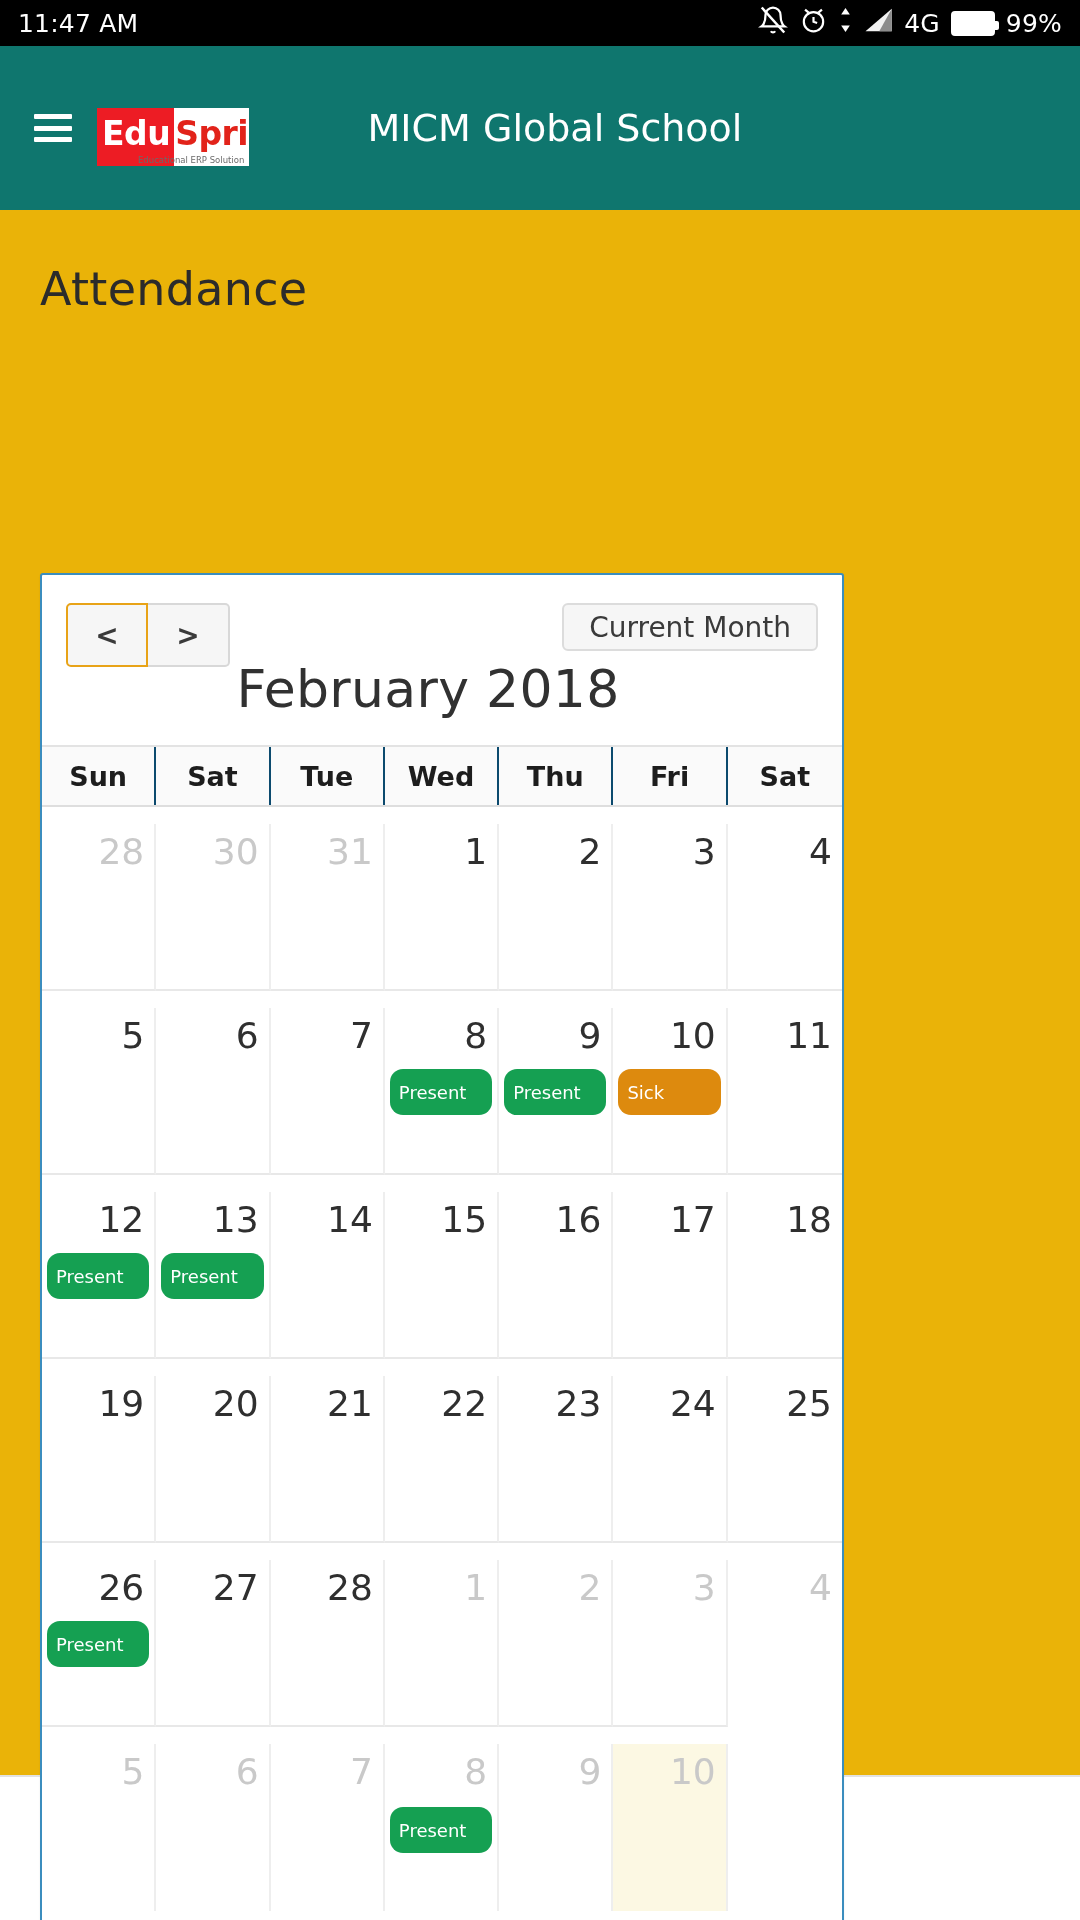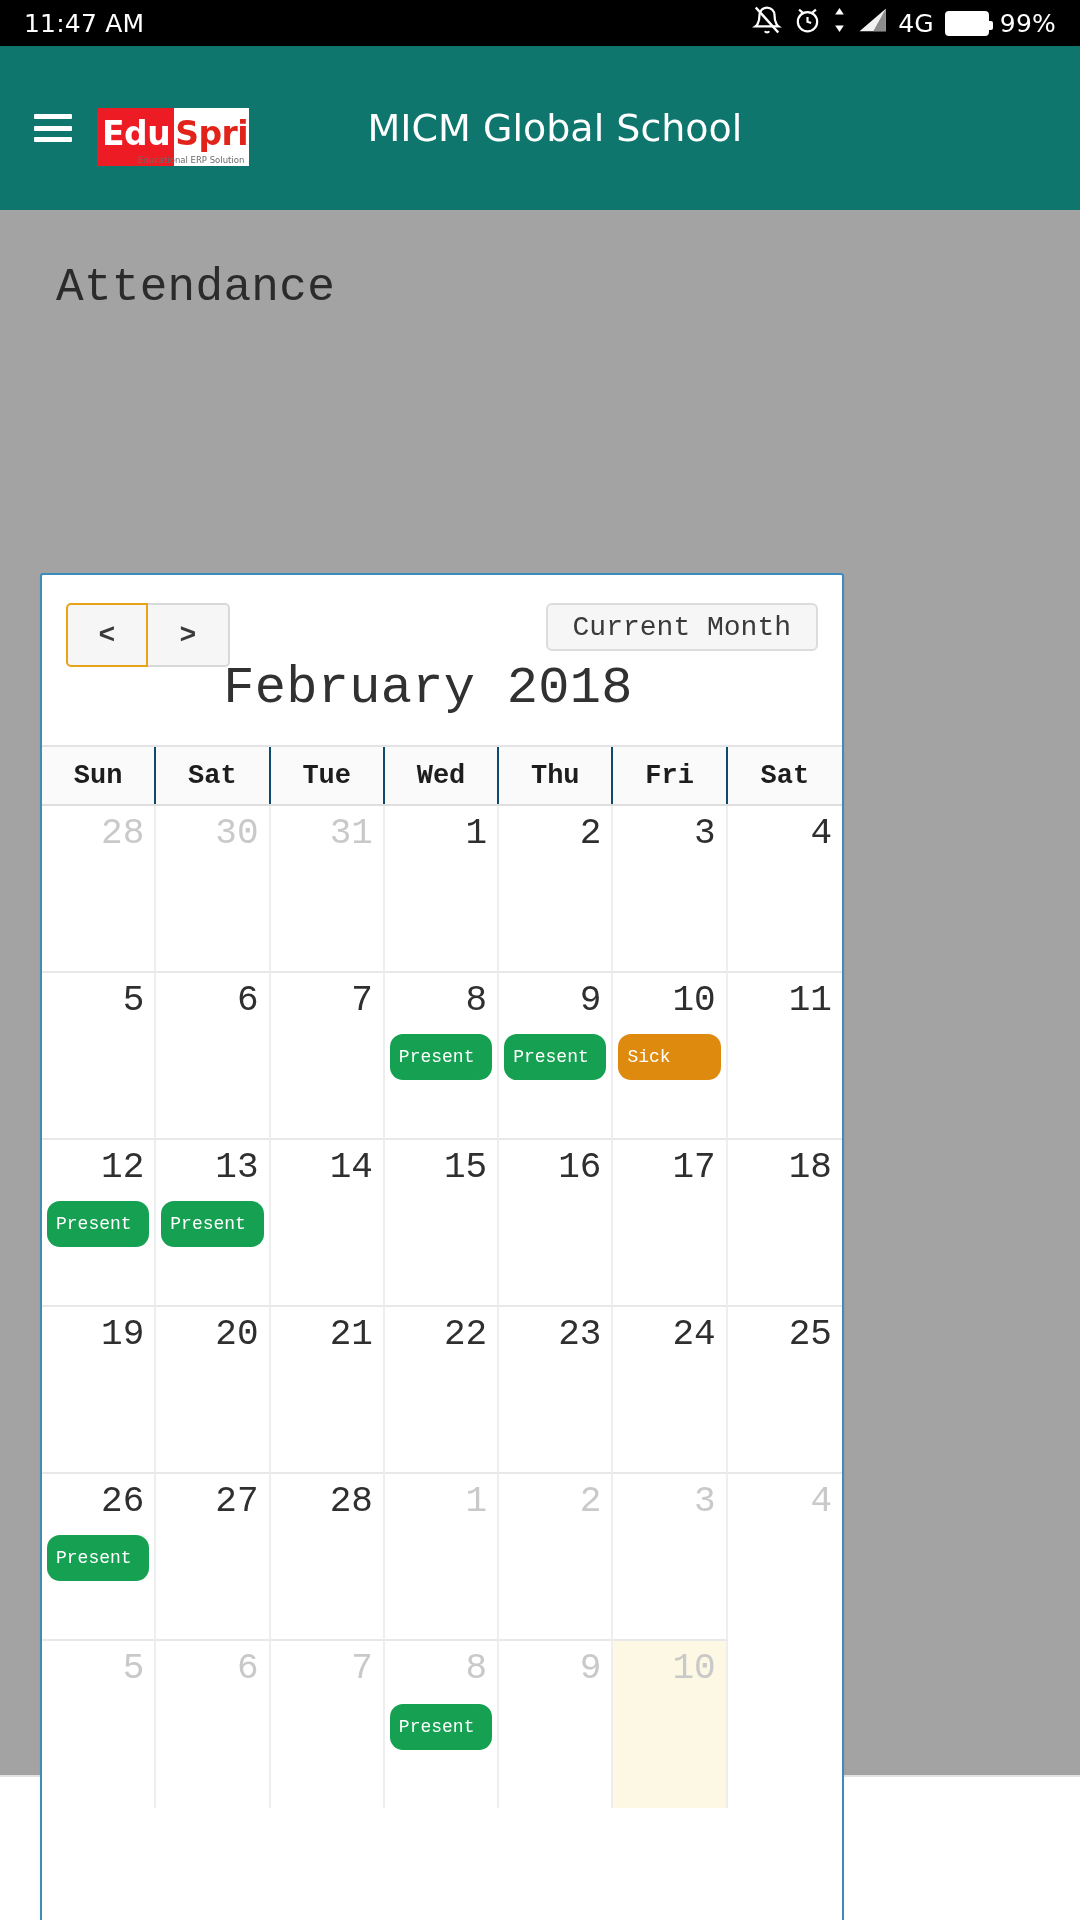"11:47 AM" .statusbar { padding: 0 24px -> 0 18px }
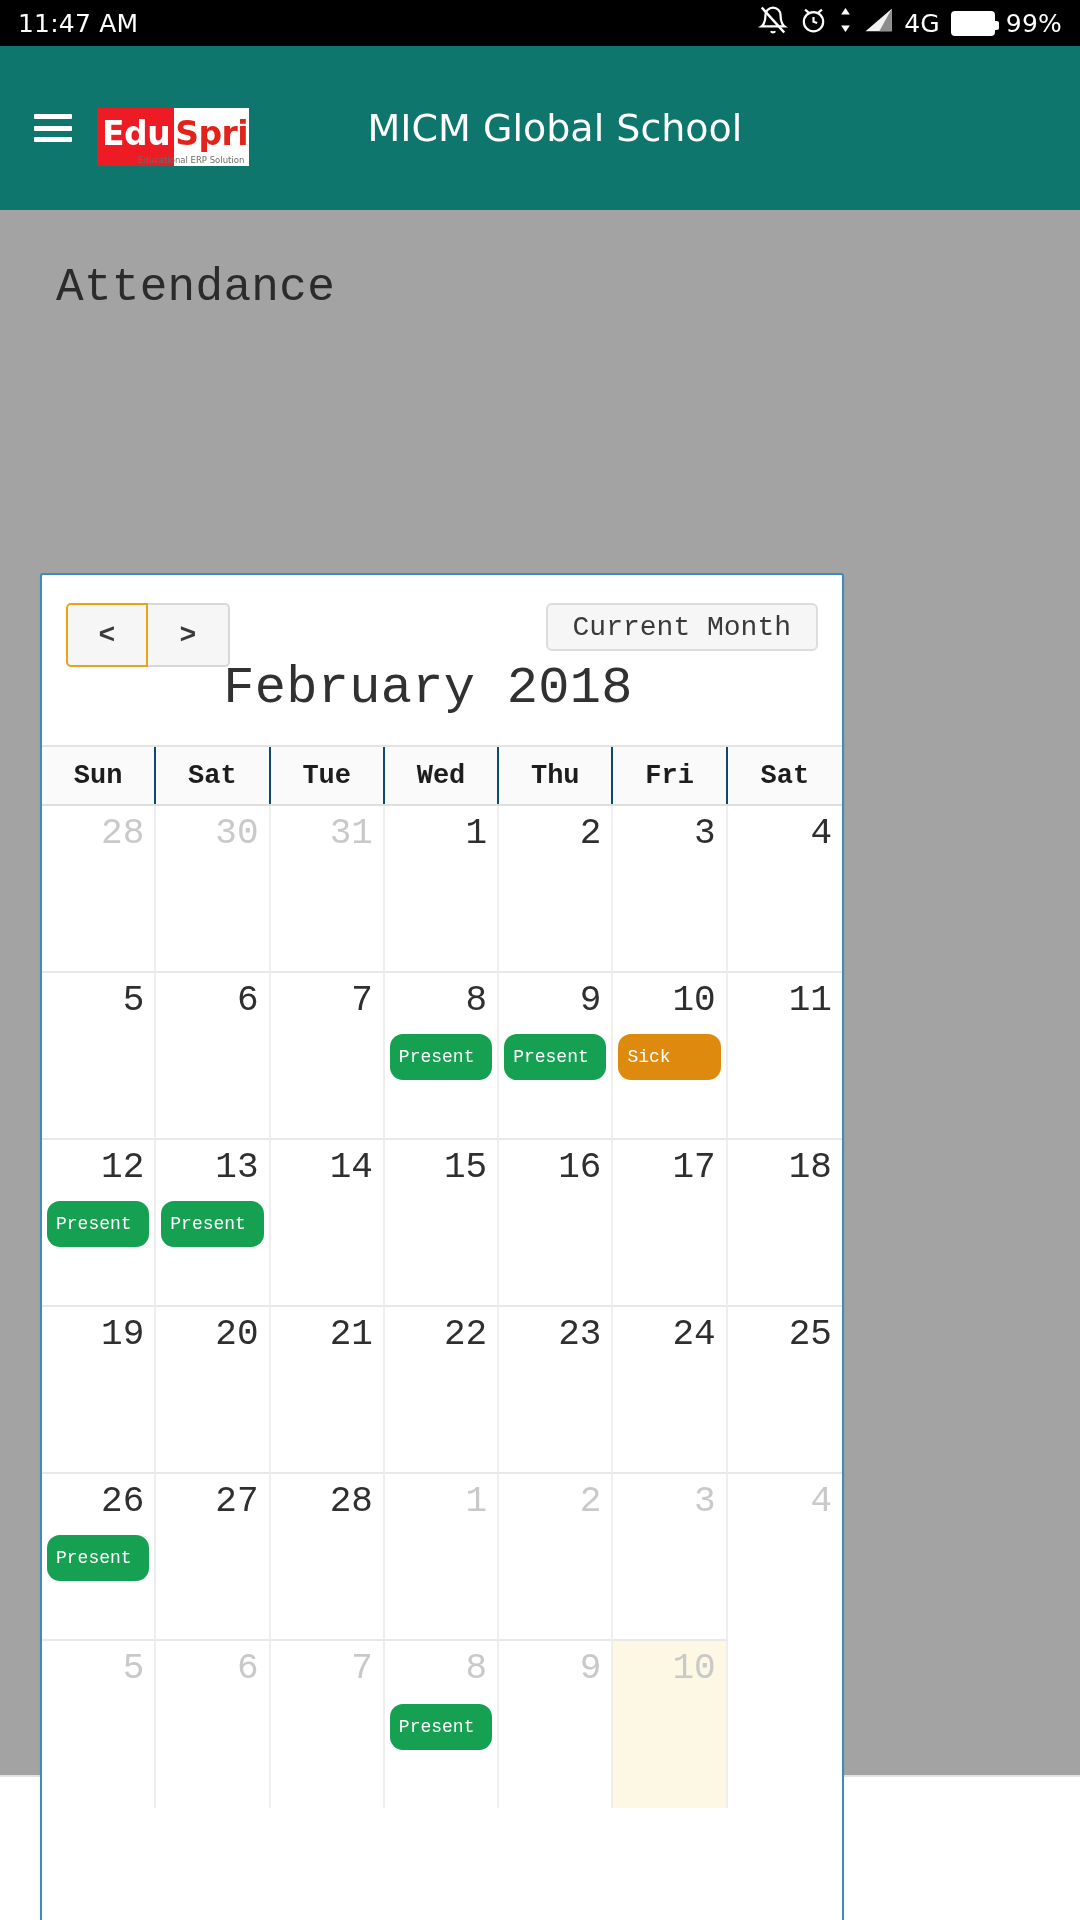"Attendance" .page { background: #a3a3a3 -> #eab308; font-family: Liberation Mono, monospace -> none; padding: 0 0 0 16px -> 0 0 0 0 }
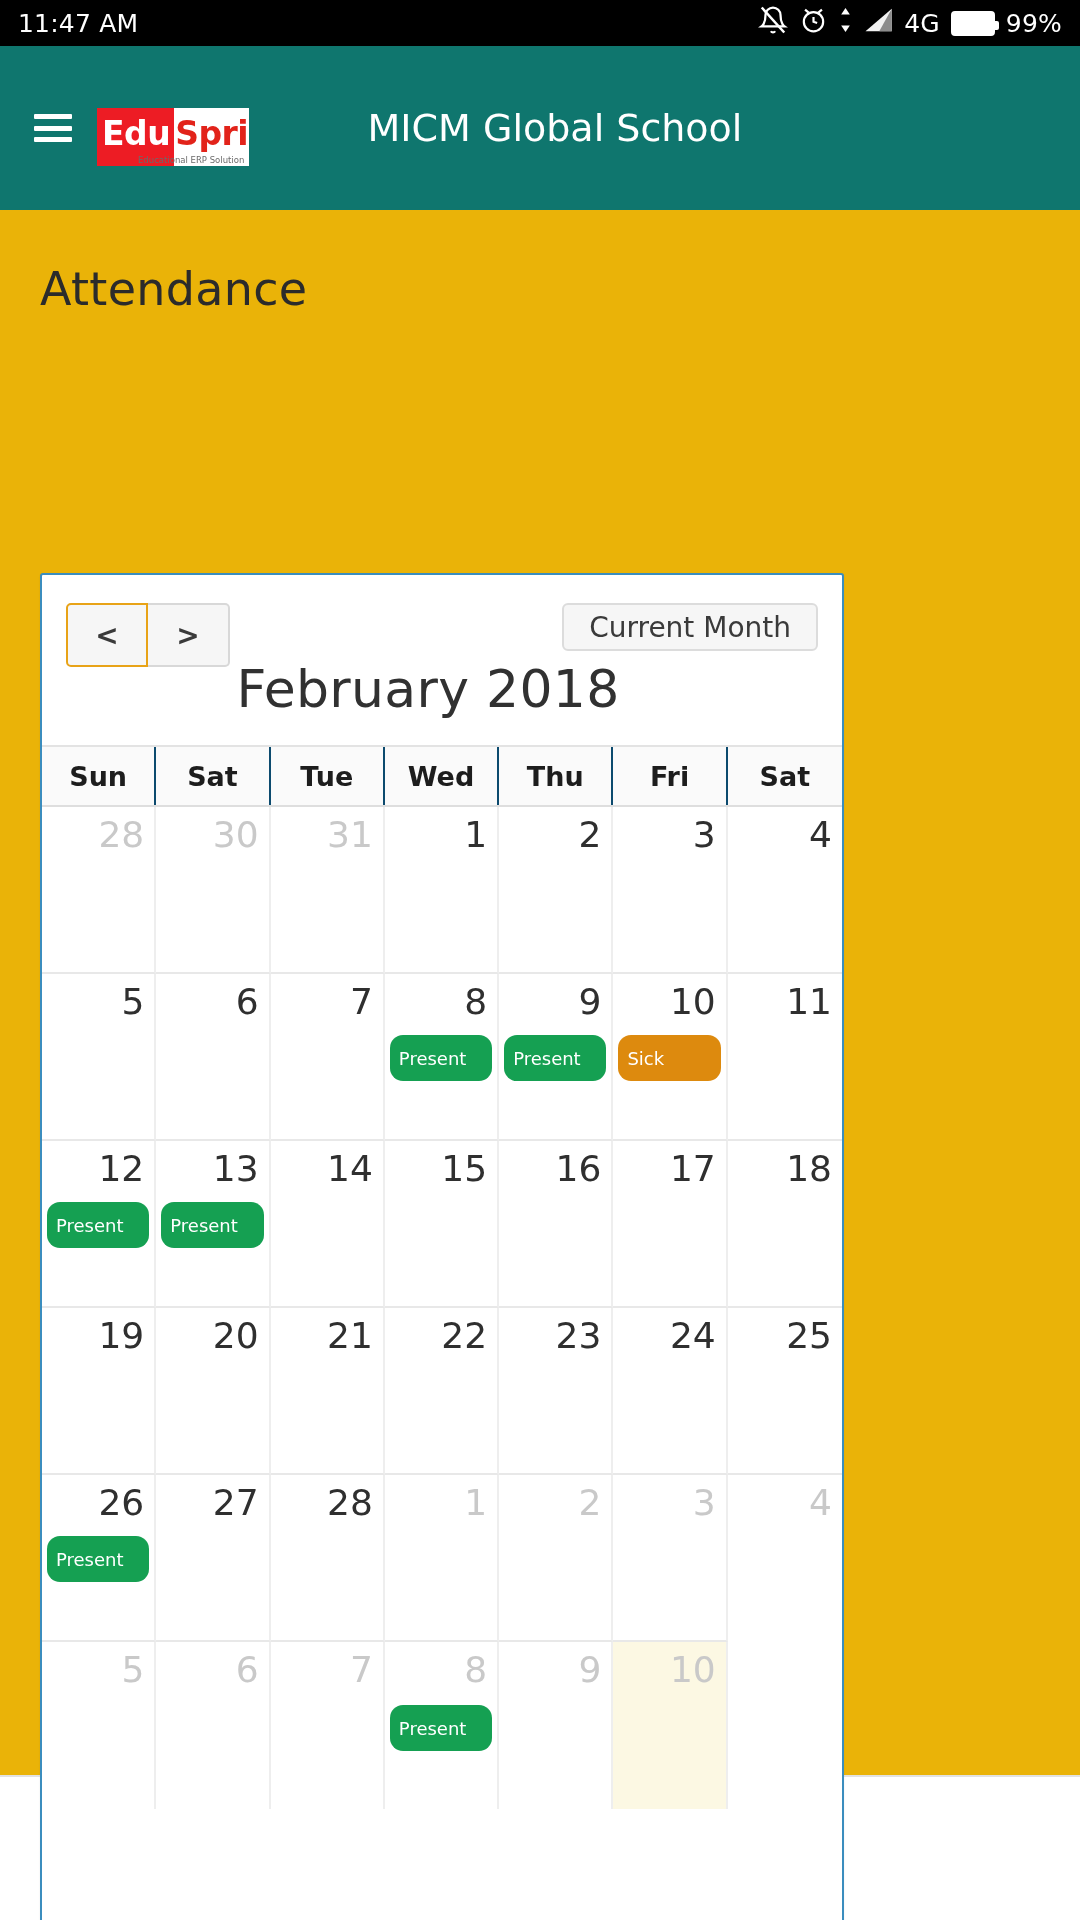"28" .dcell { margin-top: none -> 17px }
